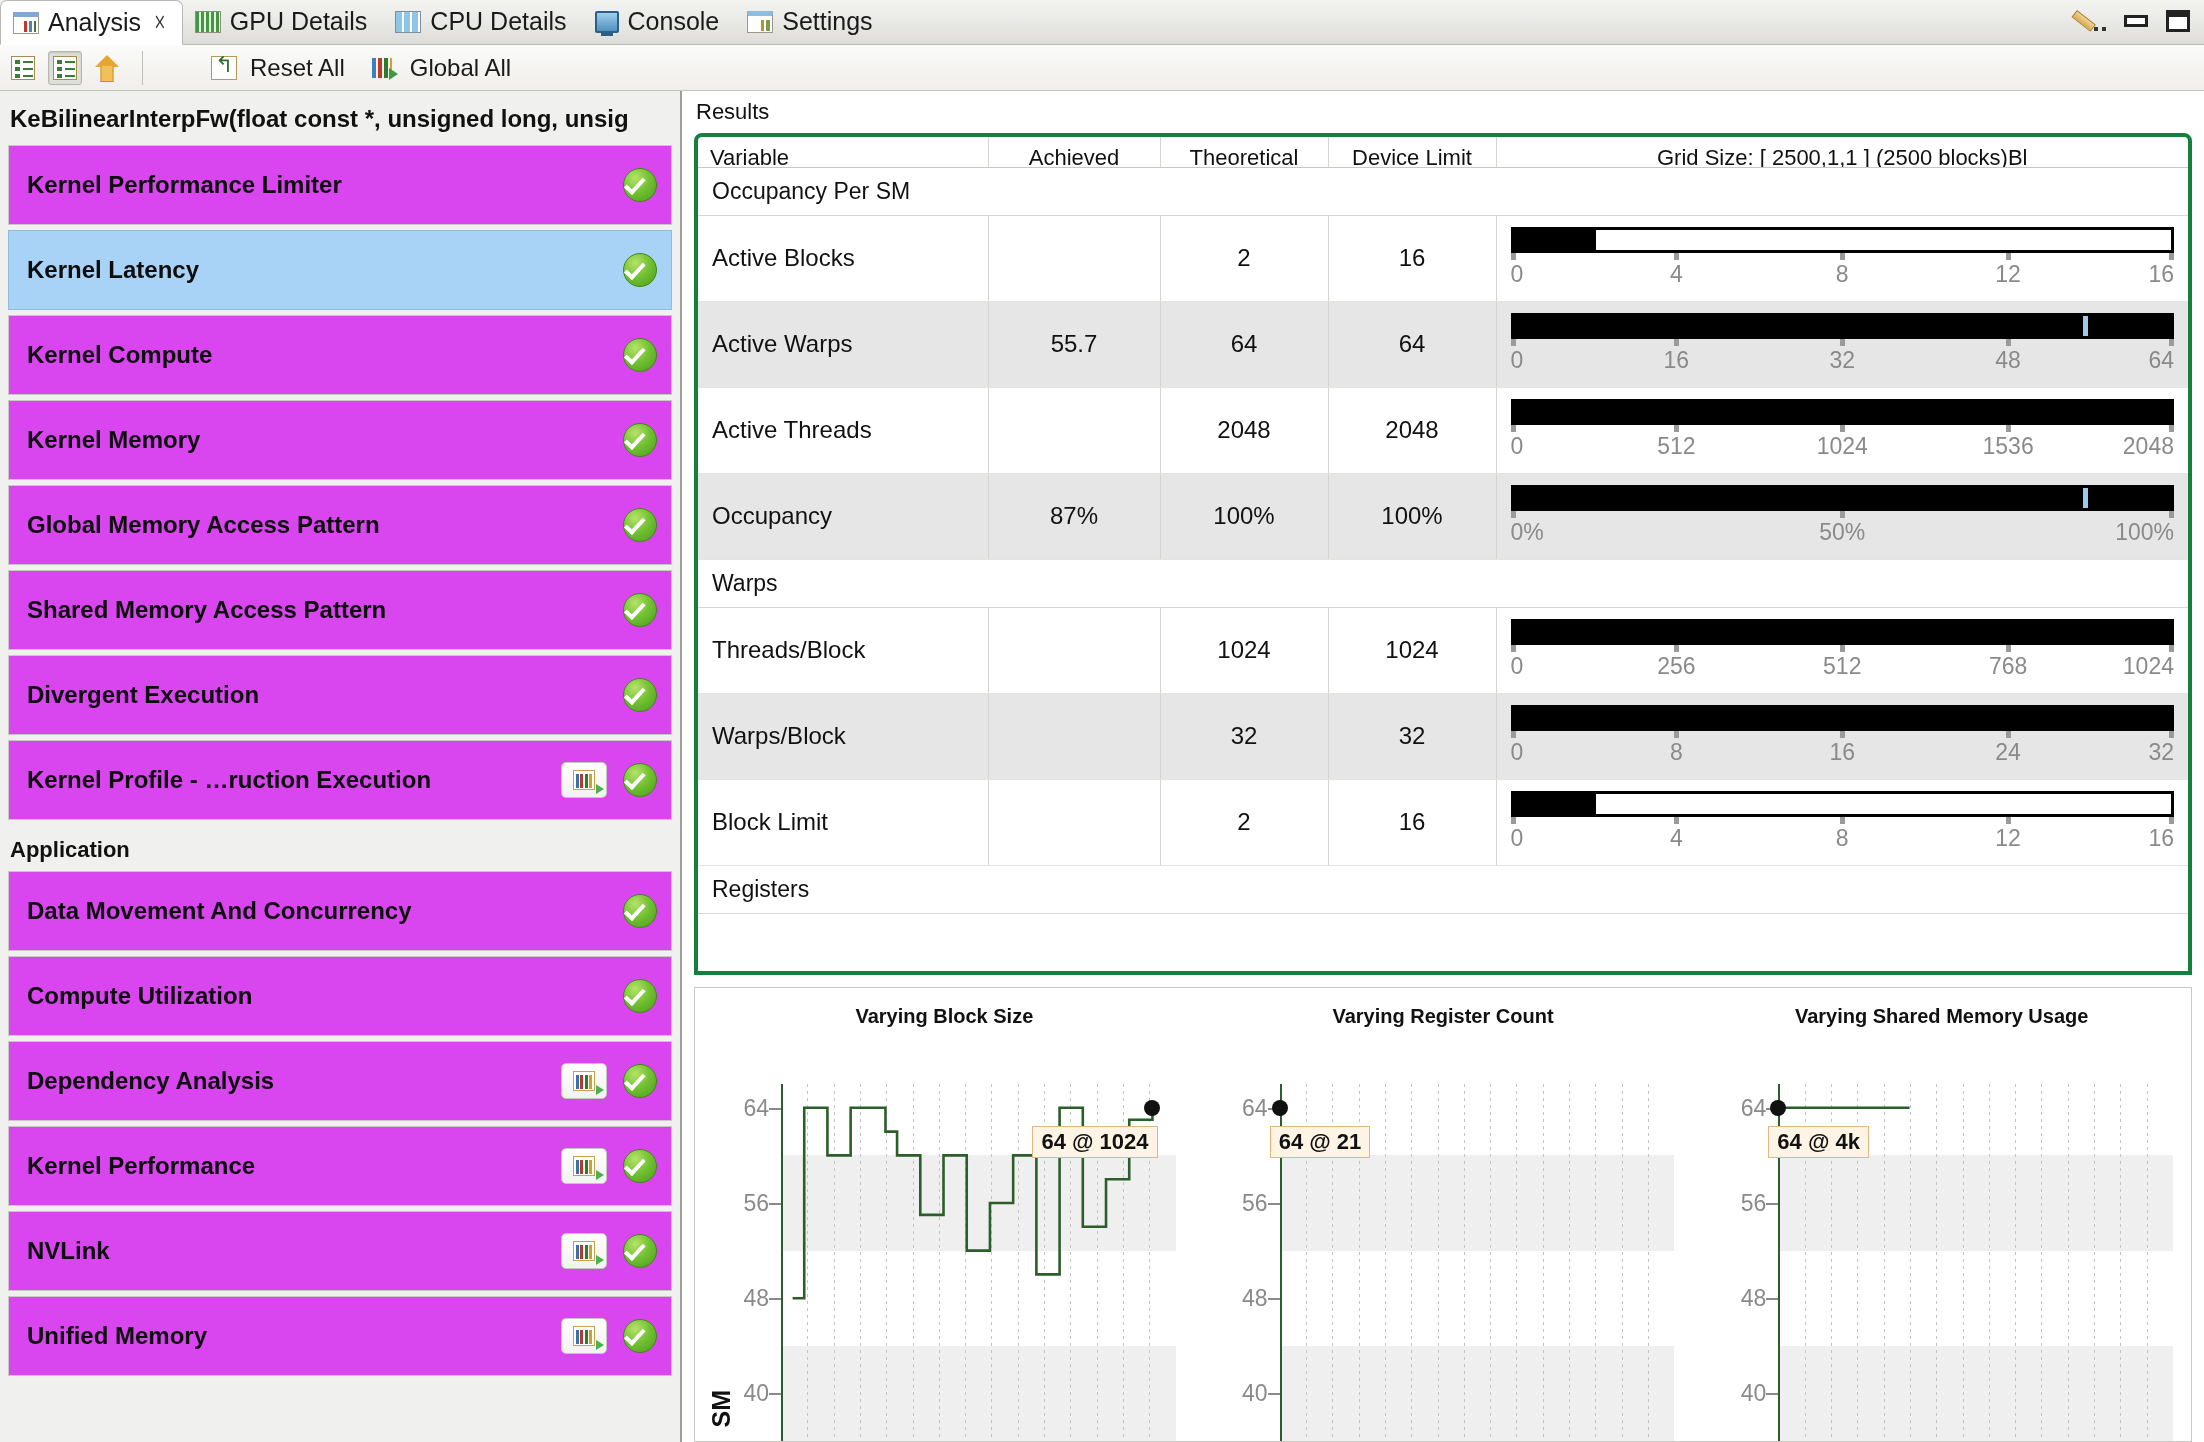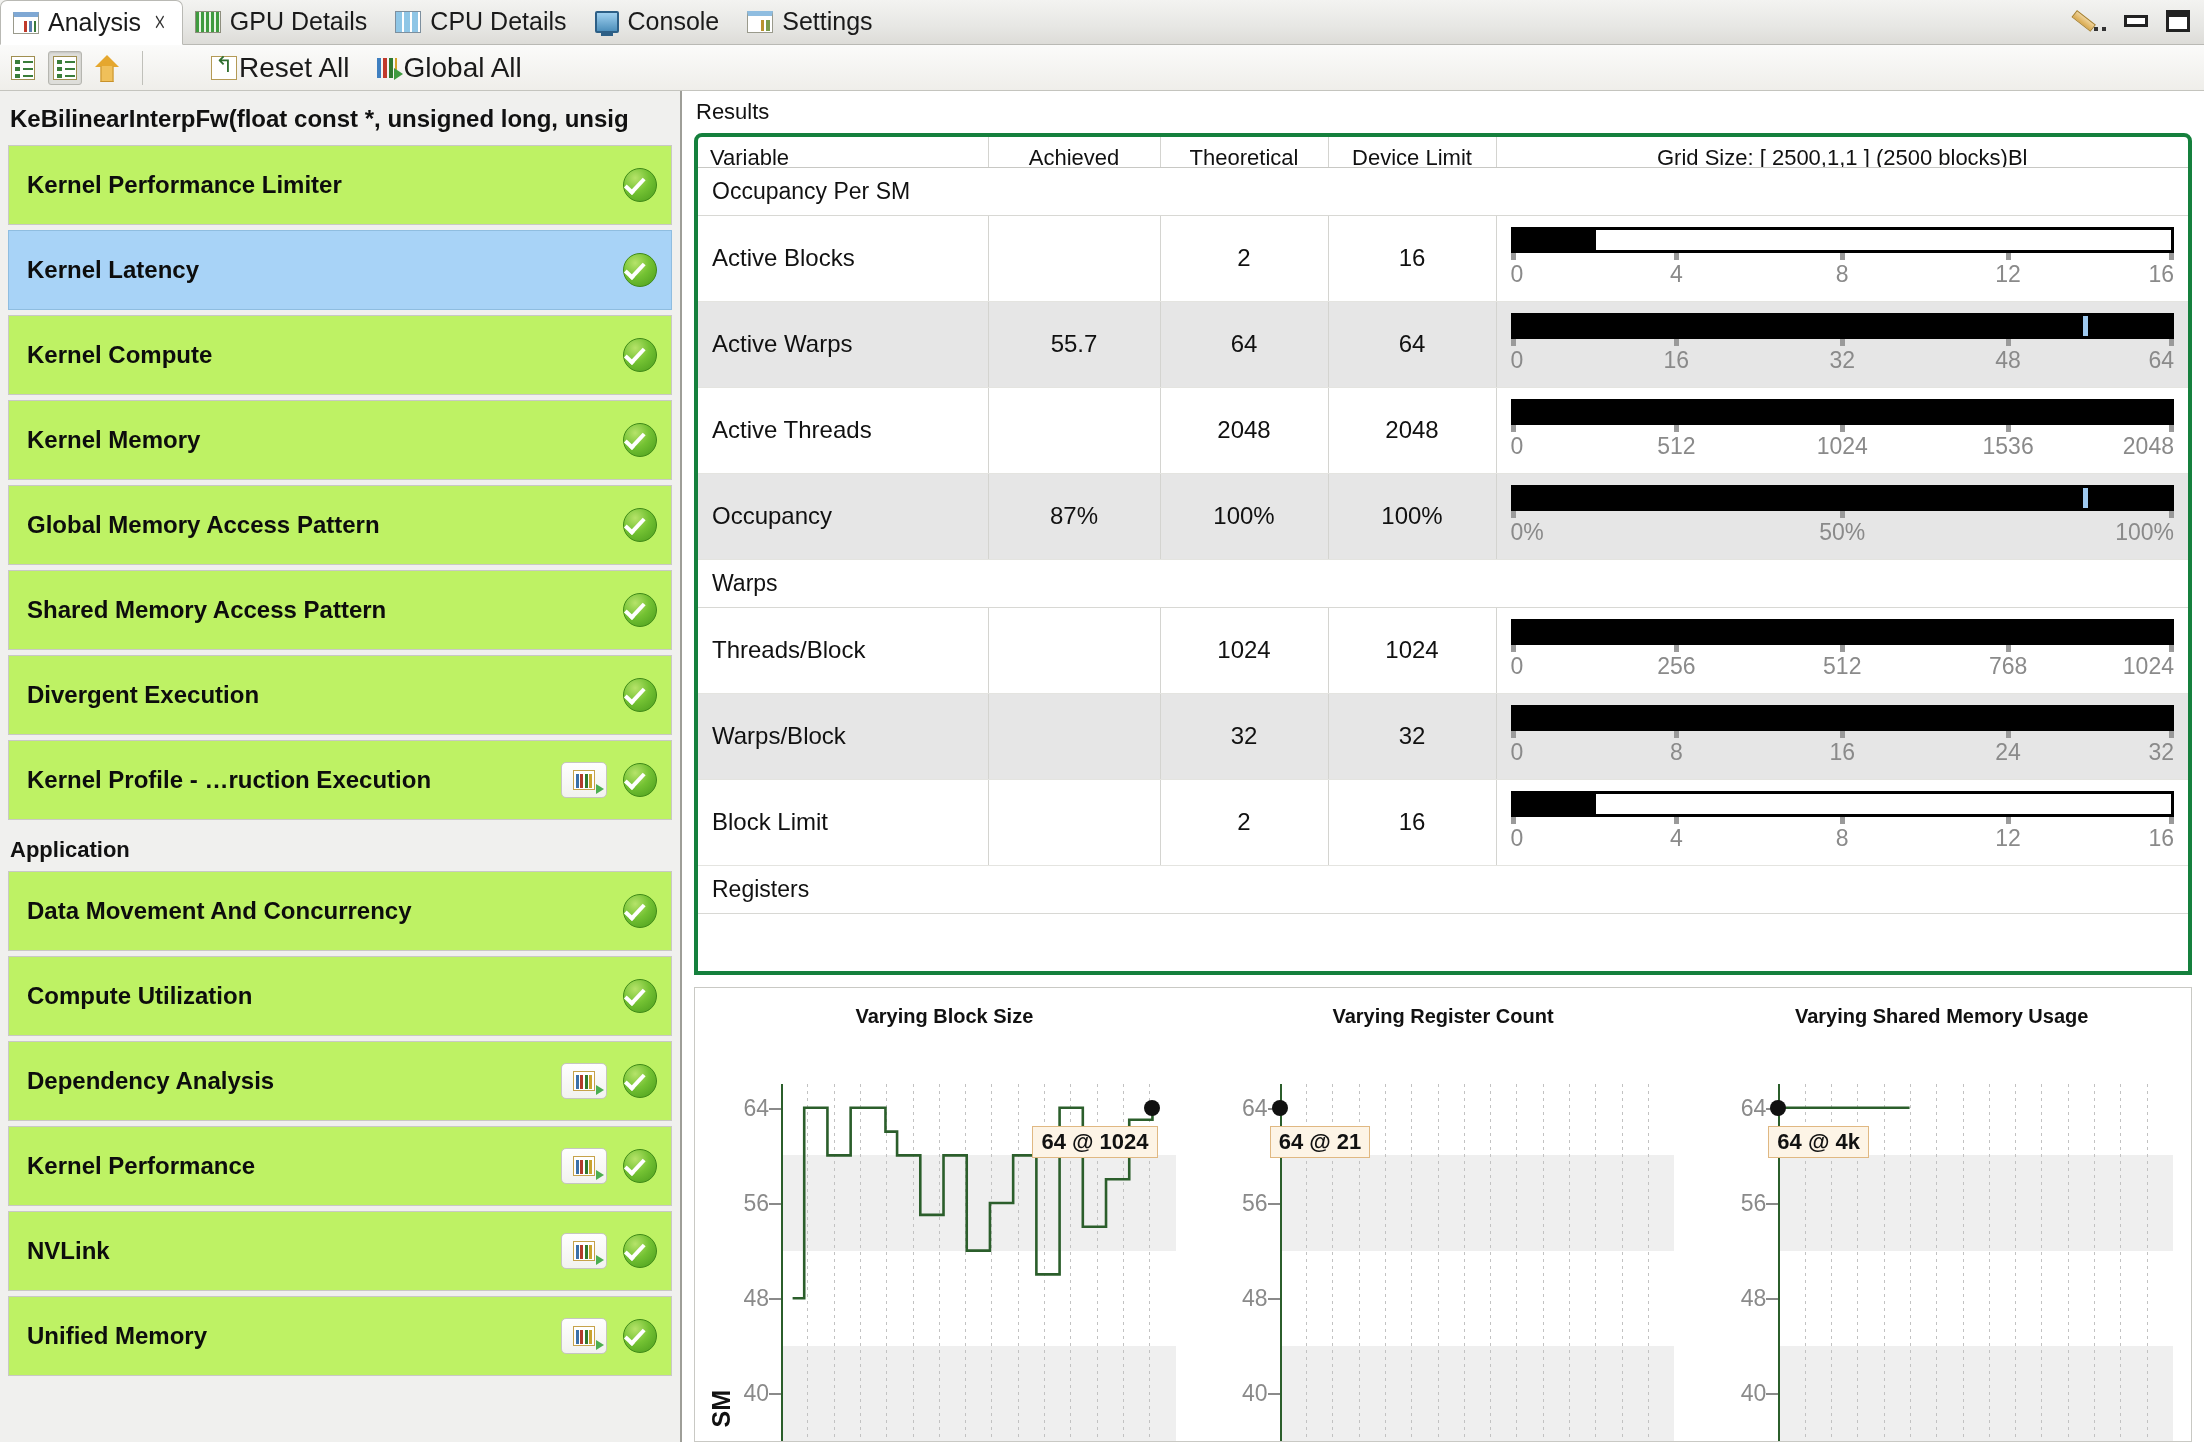"Reset All" .tb-item { font-size: 28px -> 24px; gap: 2px -> 13px }
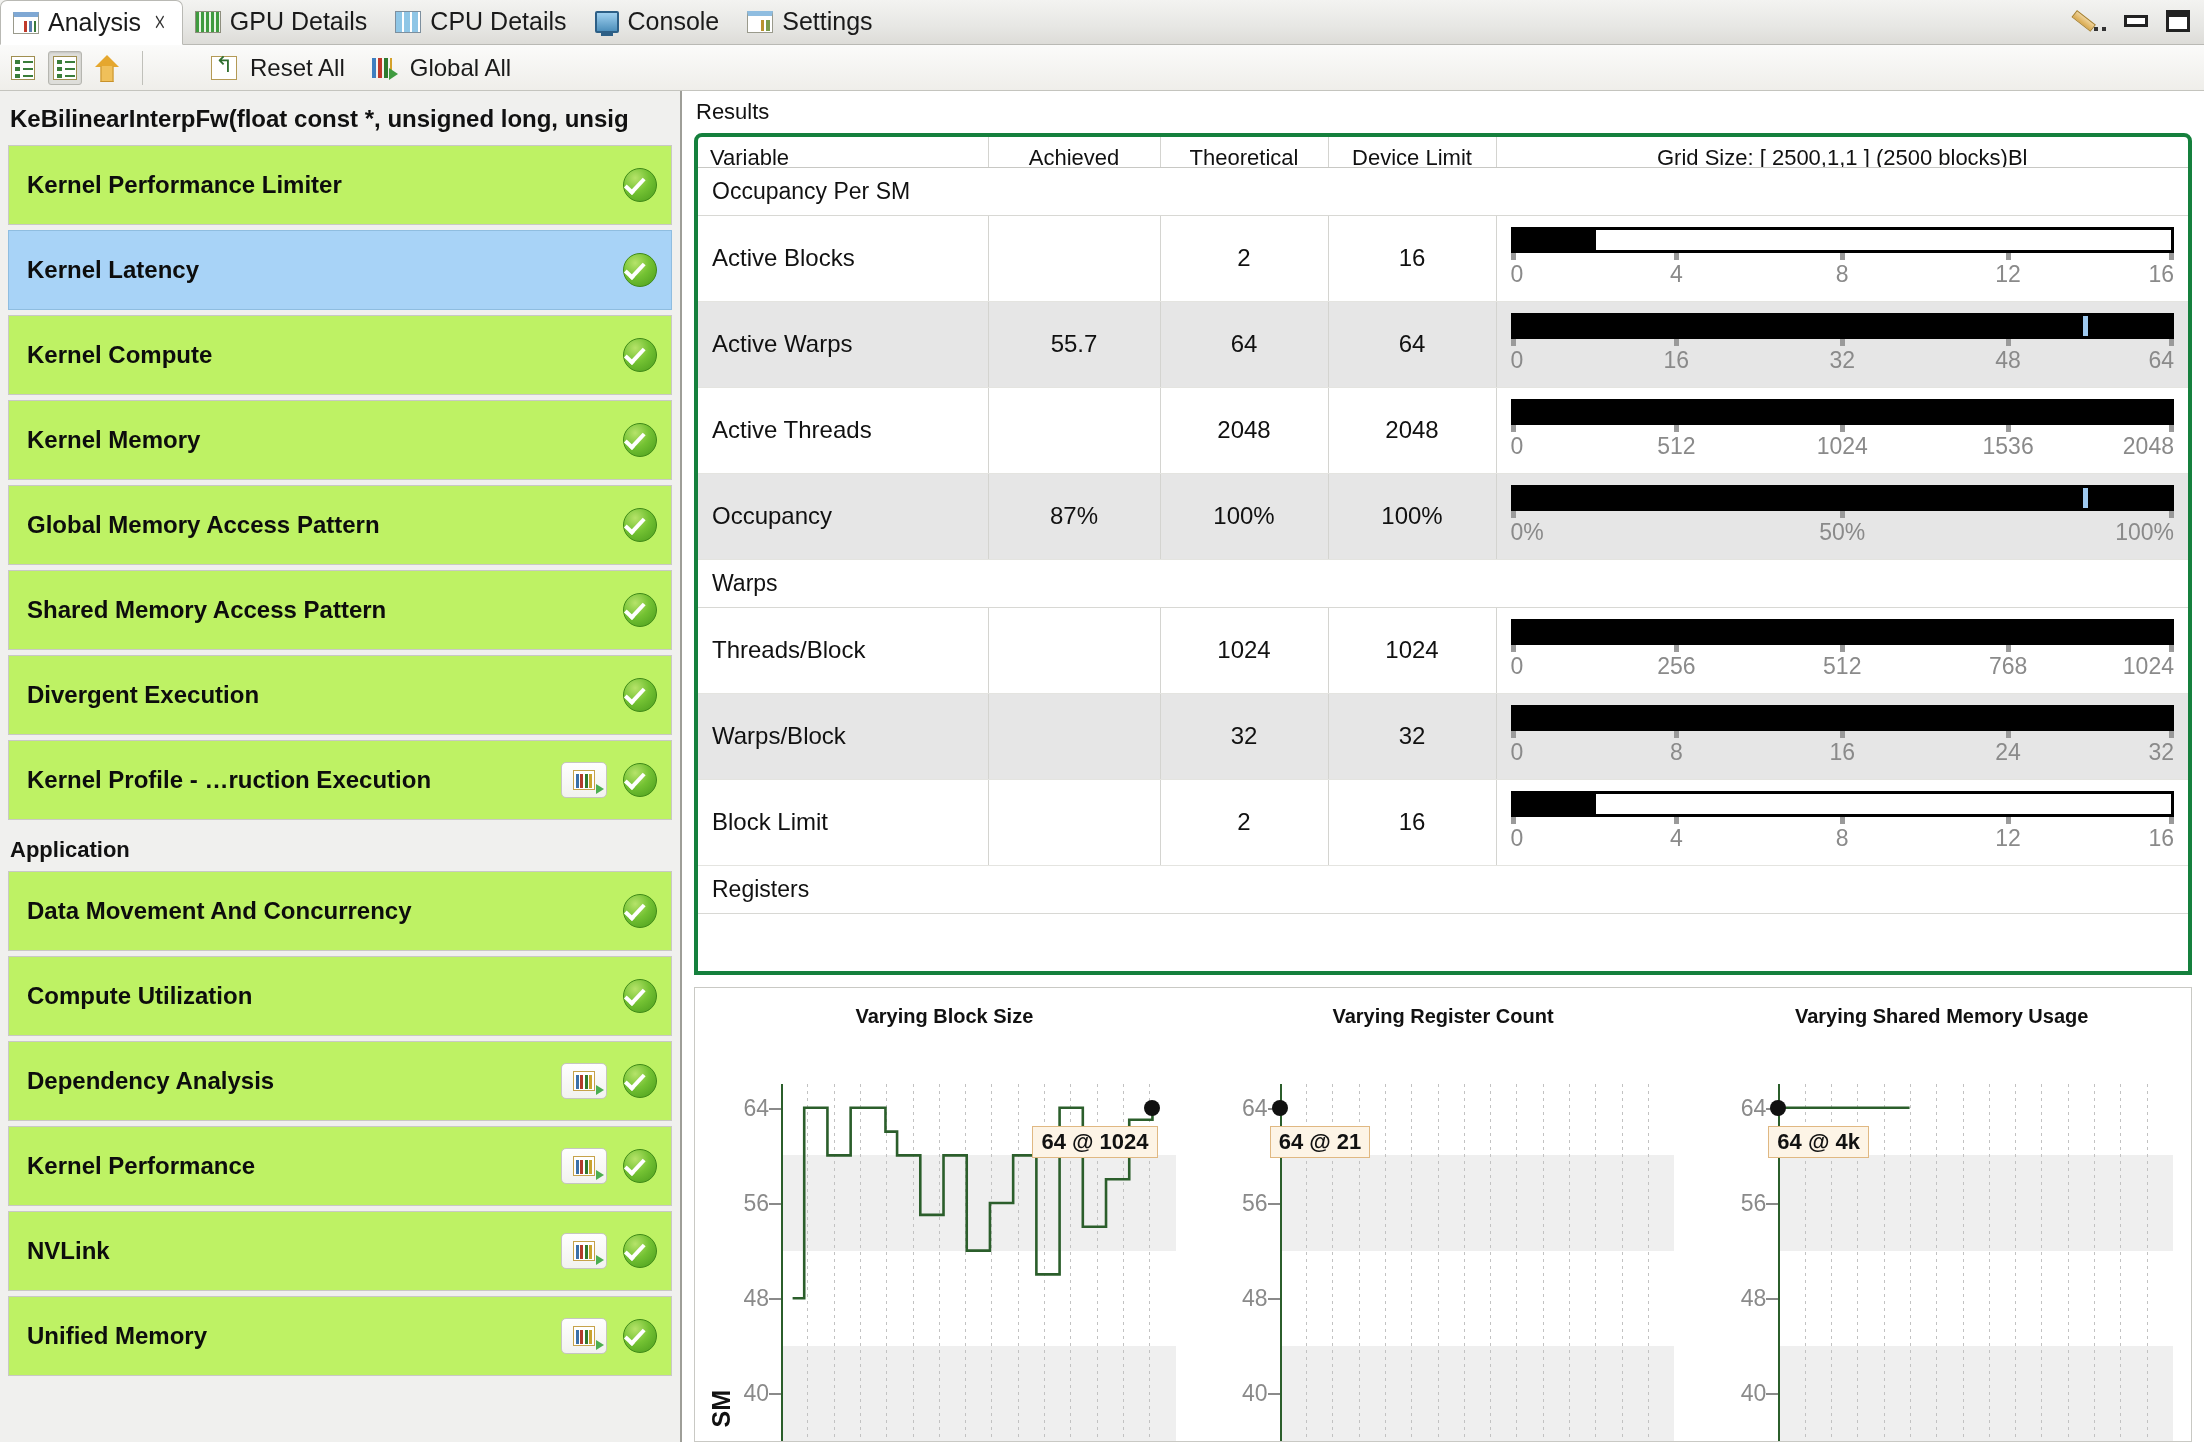"Kernel Performance Limiter" .row { background: #bef264 -> #d946ef }
